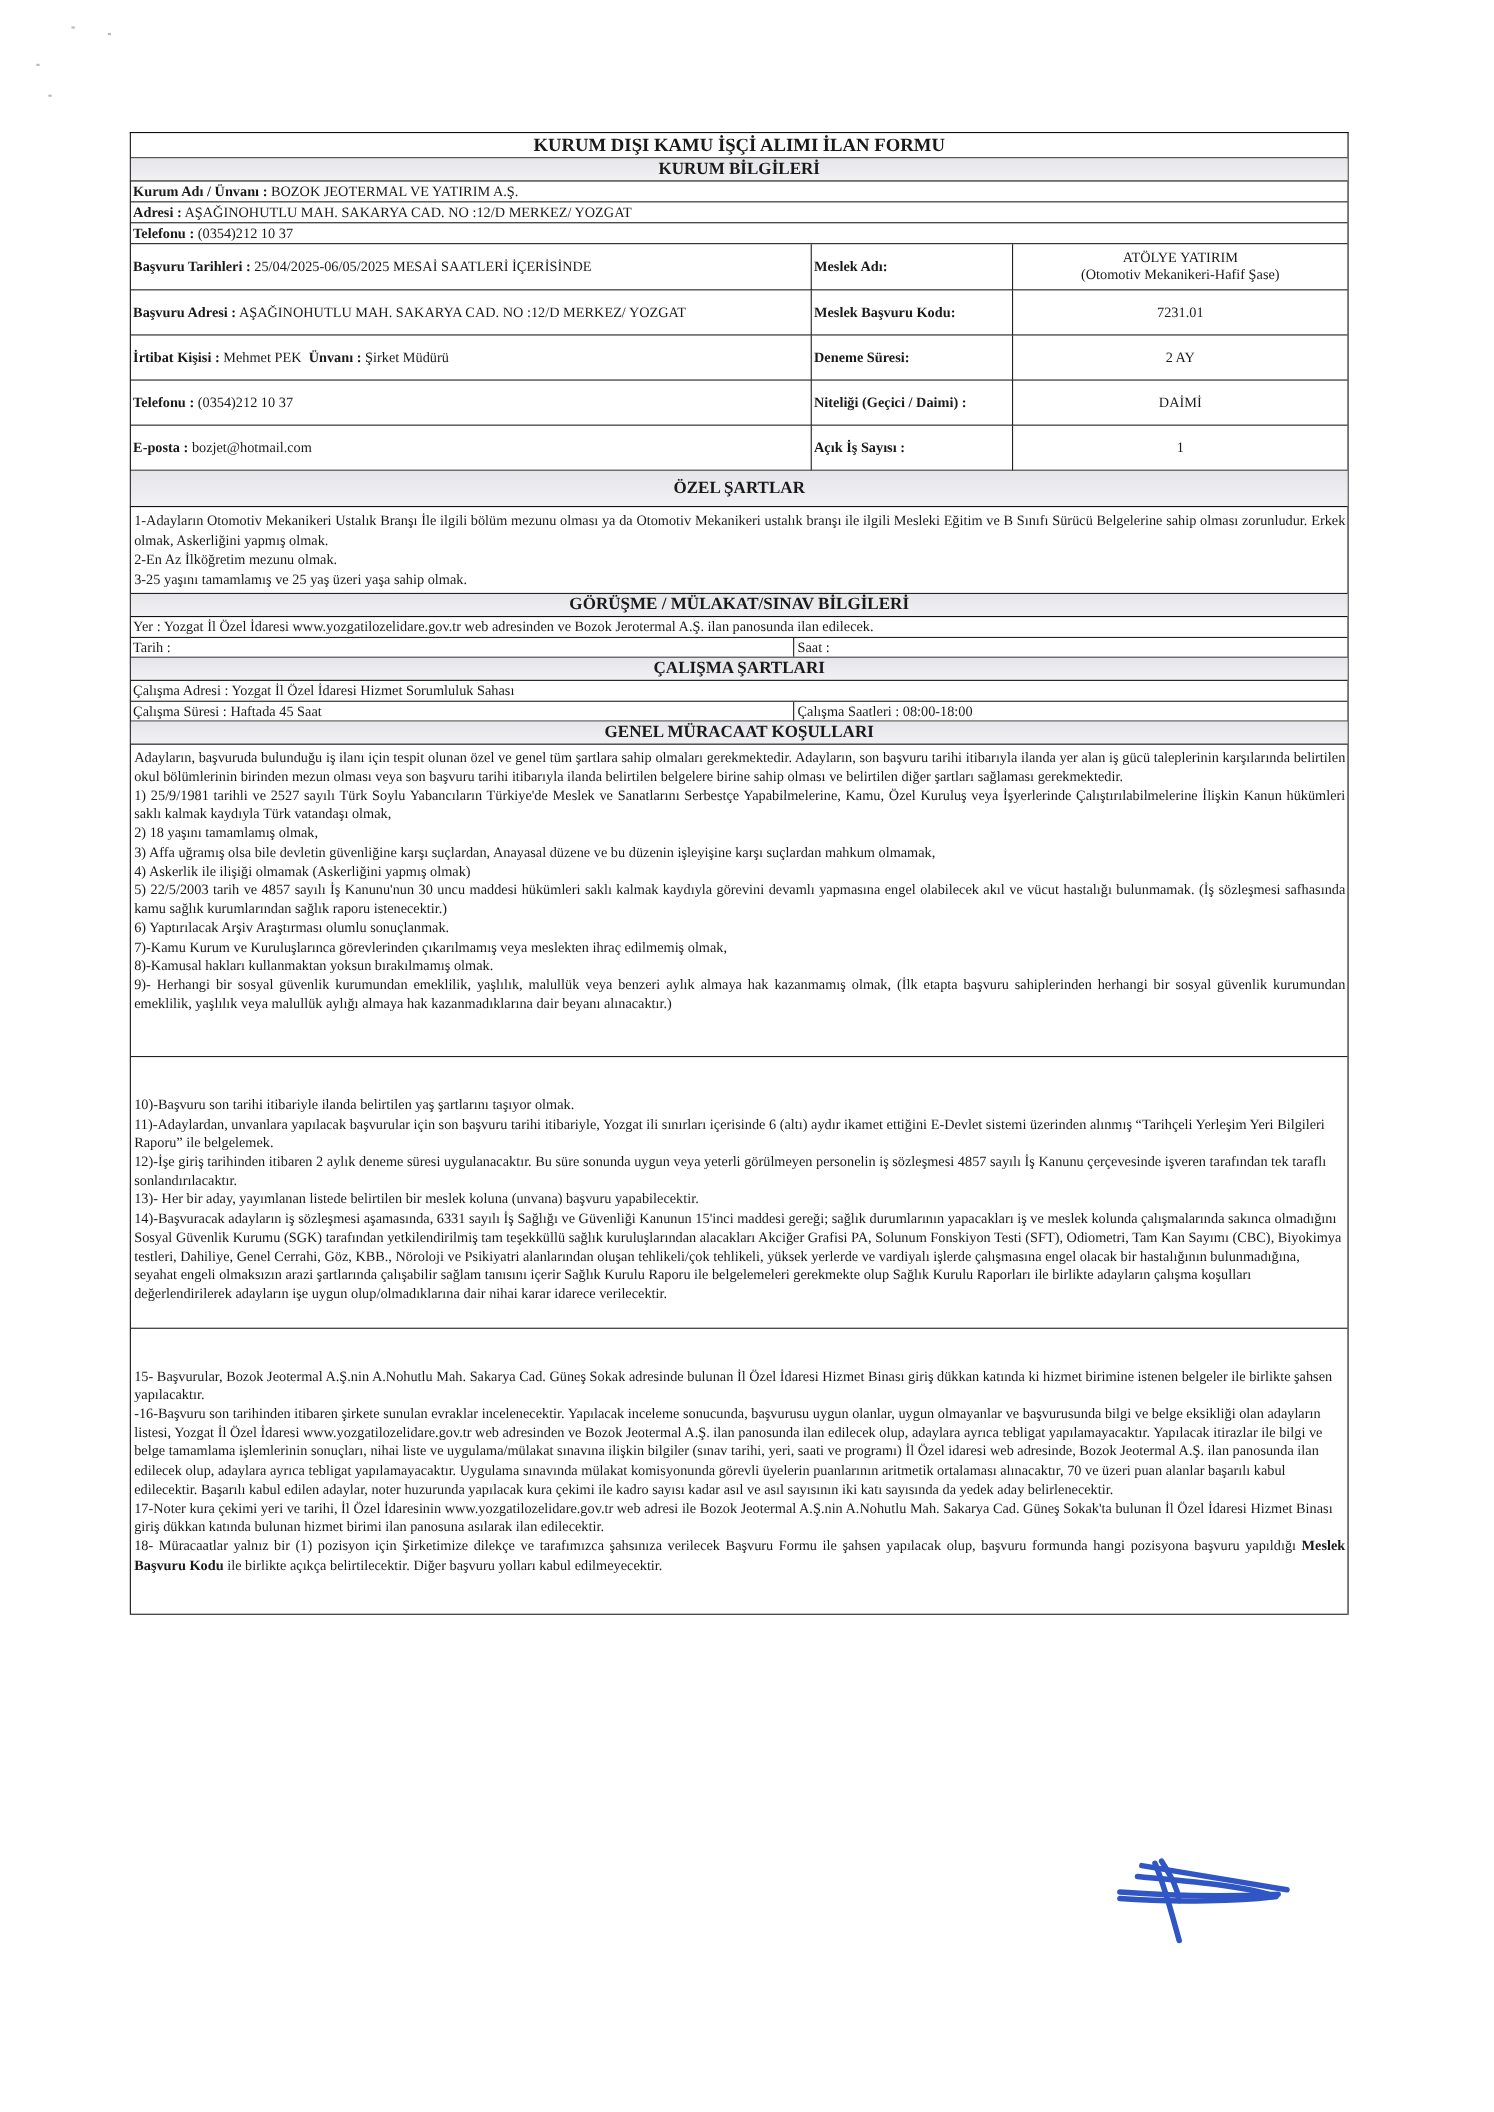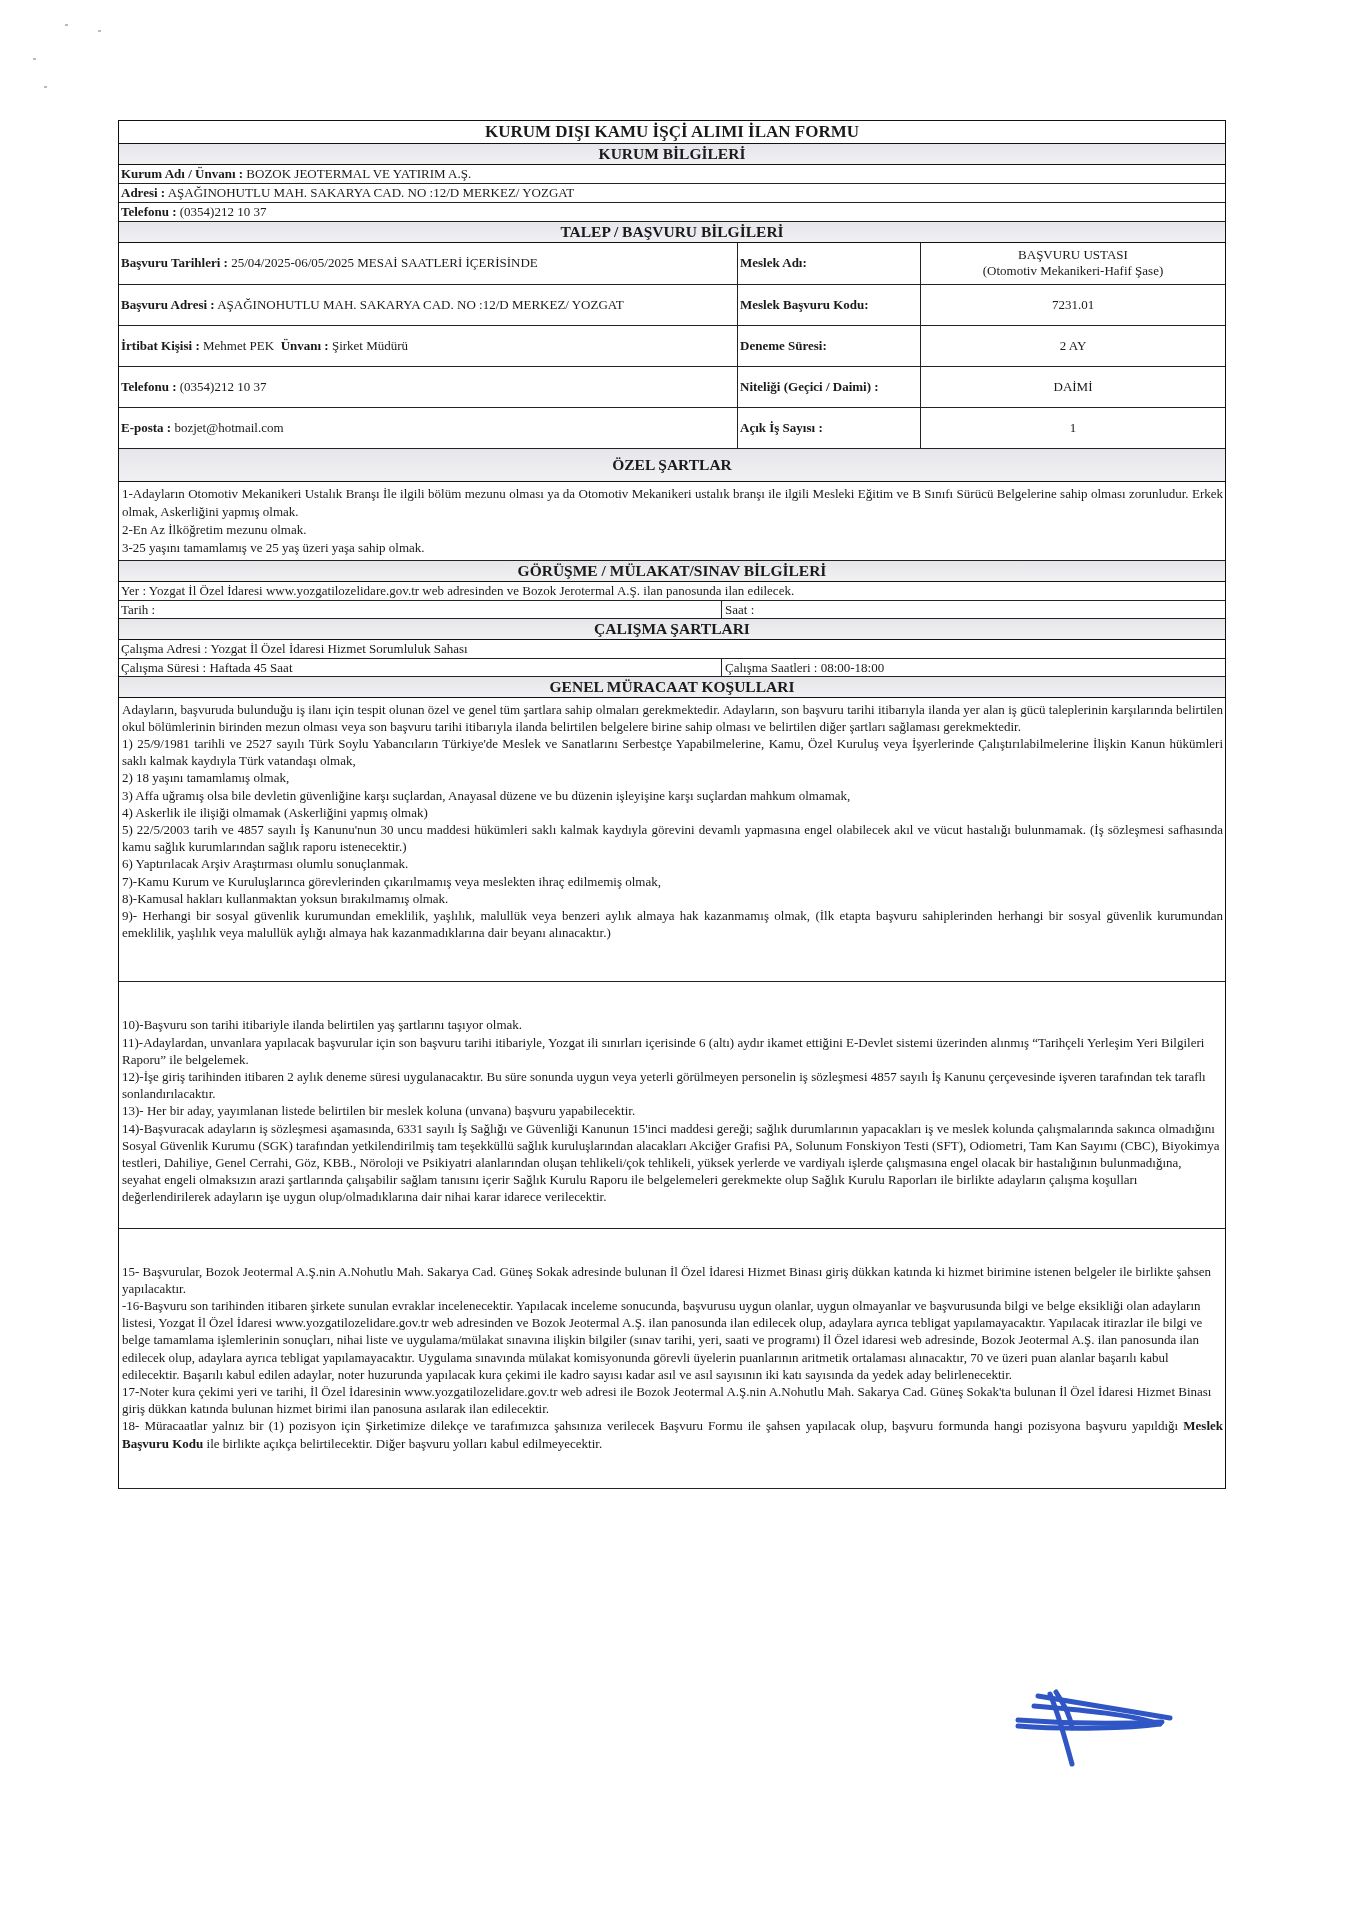"TALEP / BAŞVURU BİLGİLERİ" div.hdr { html: <div>TALEP / BAŞVURU BİLGİLERİ</div> -> none }
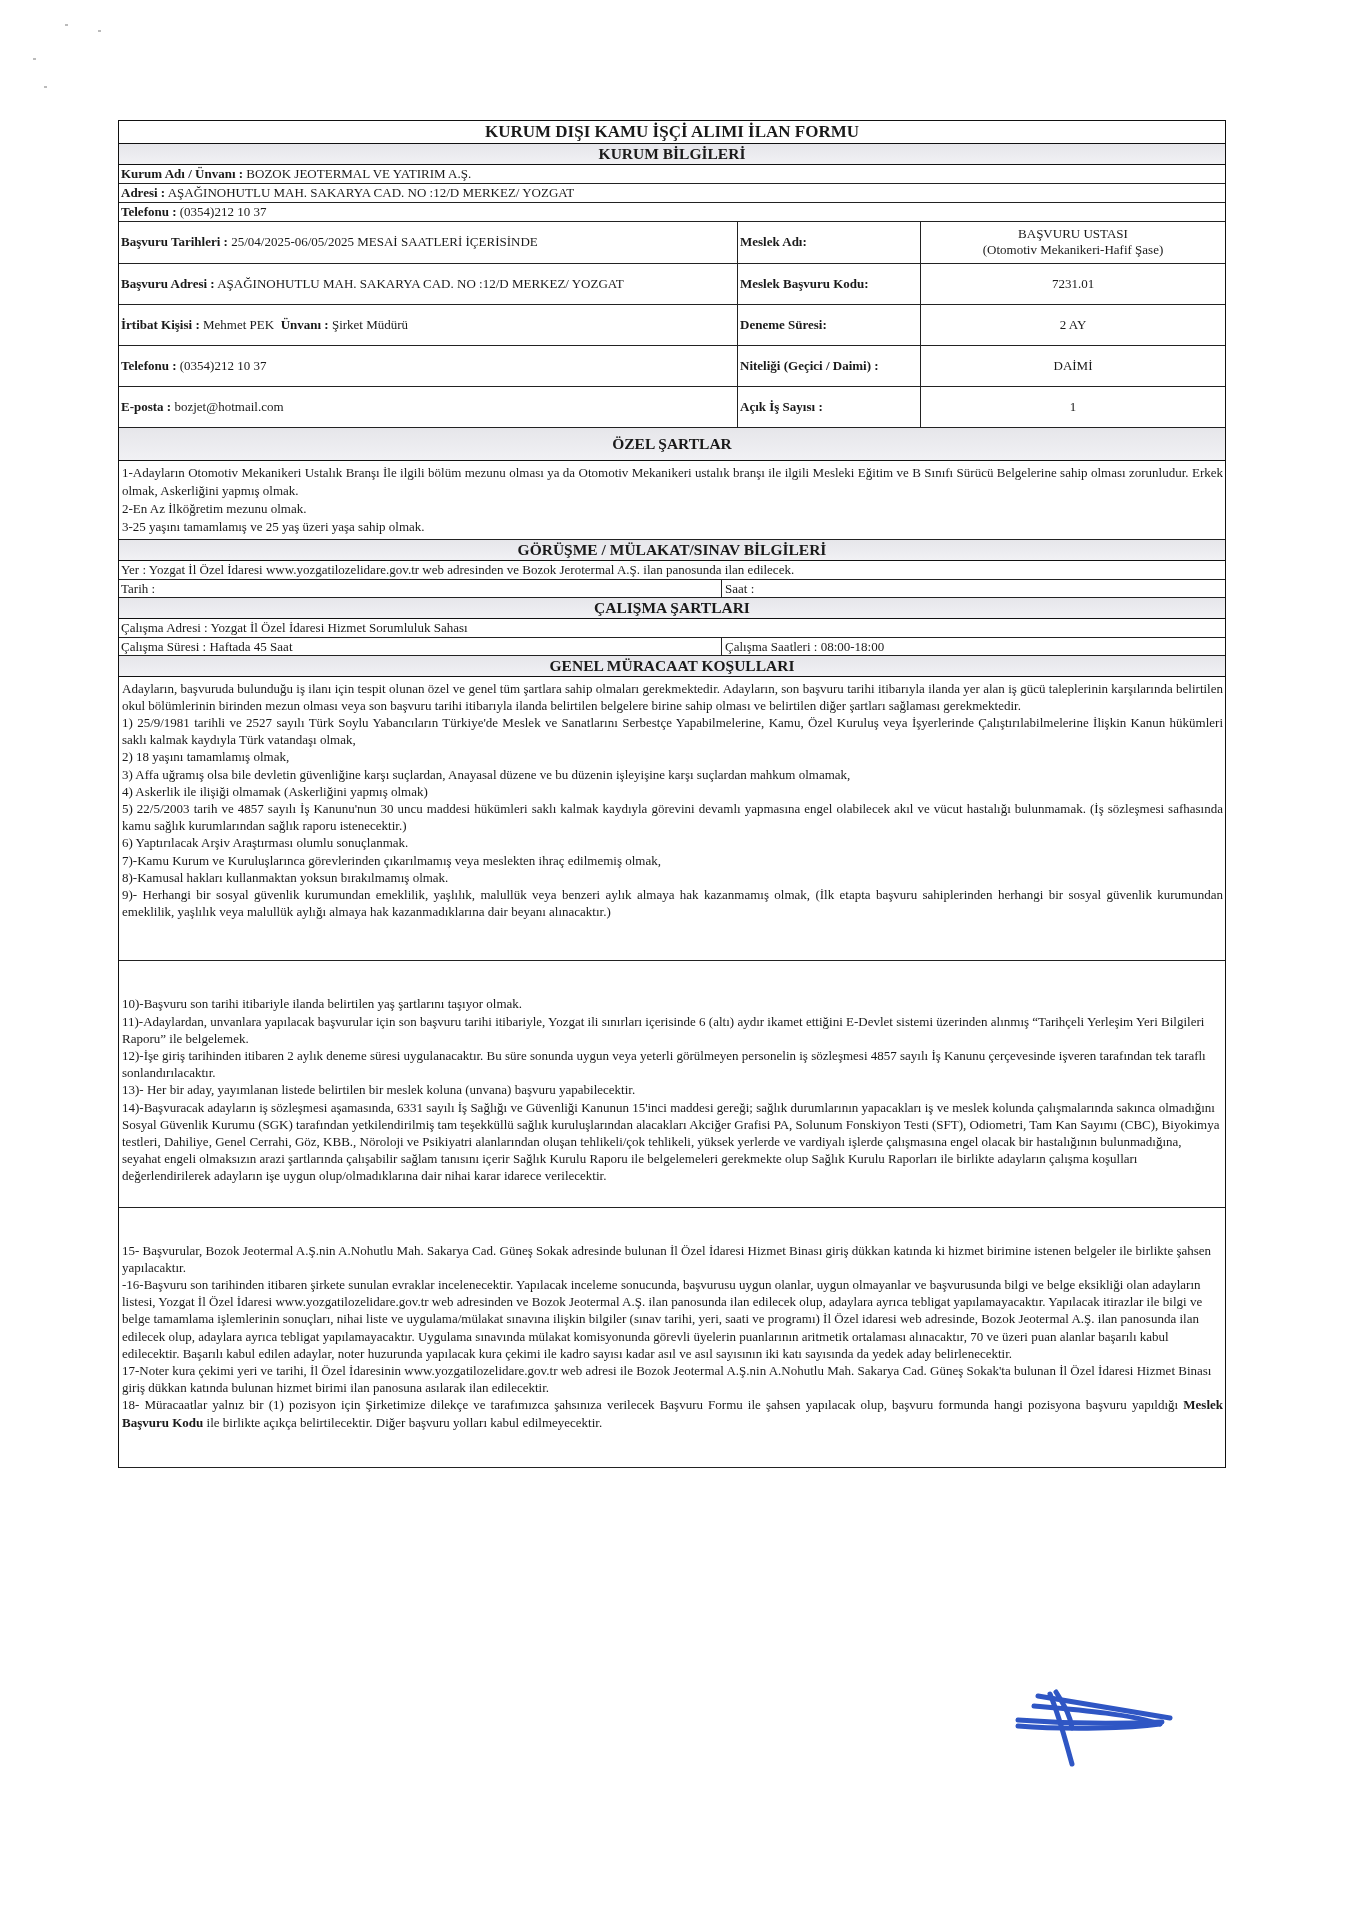"BAŞVURU USTASI" div { text: BAŞVURU USTASI -> ATÖLYE YATIRIM }
